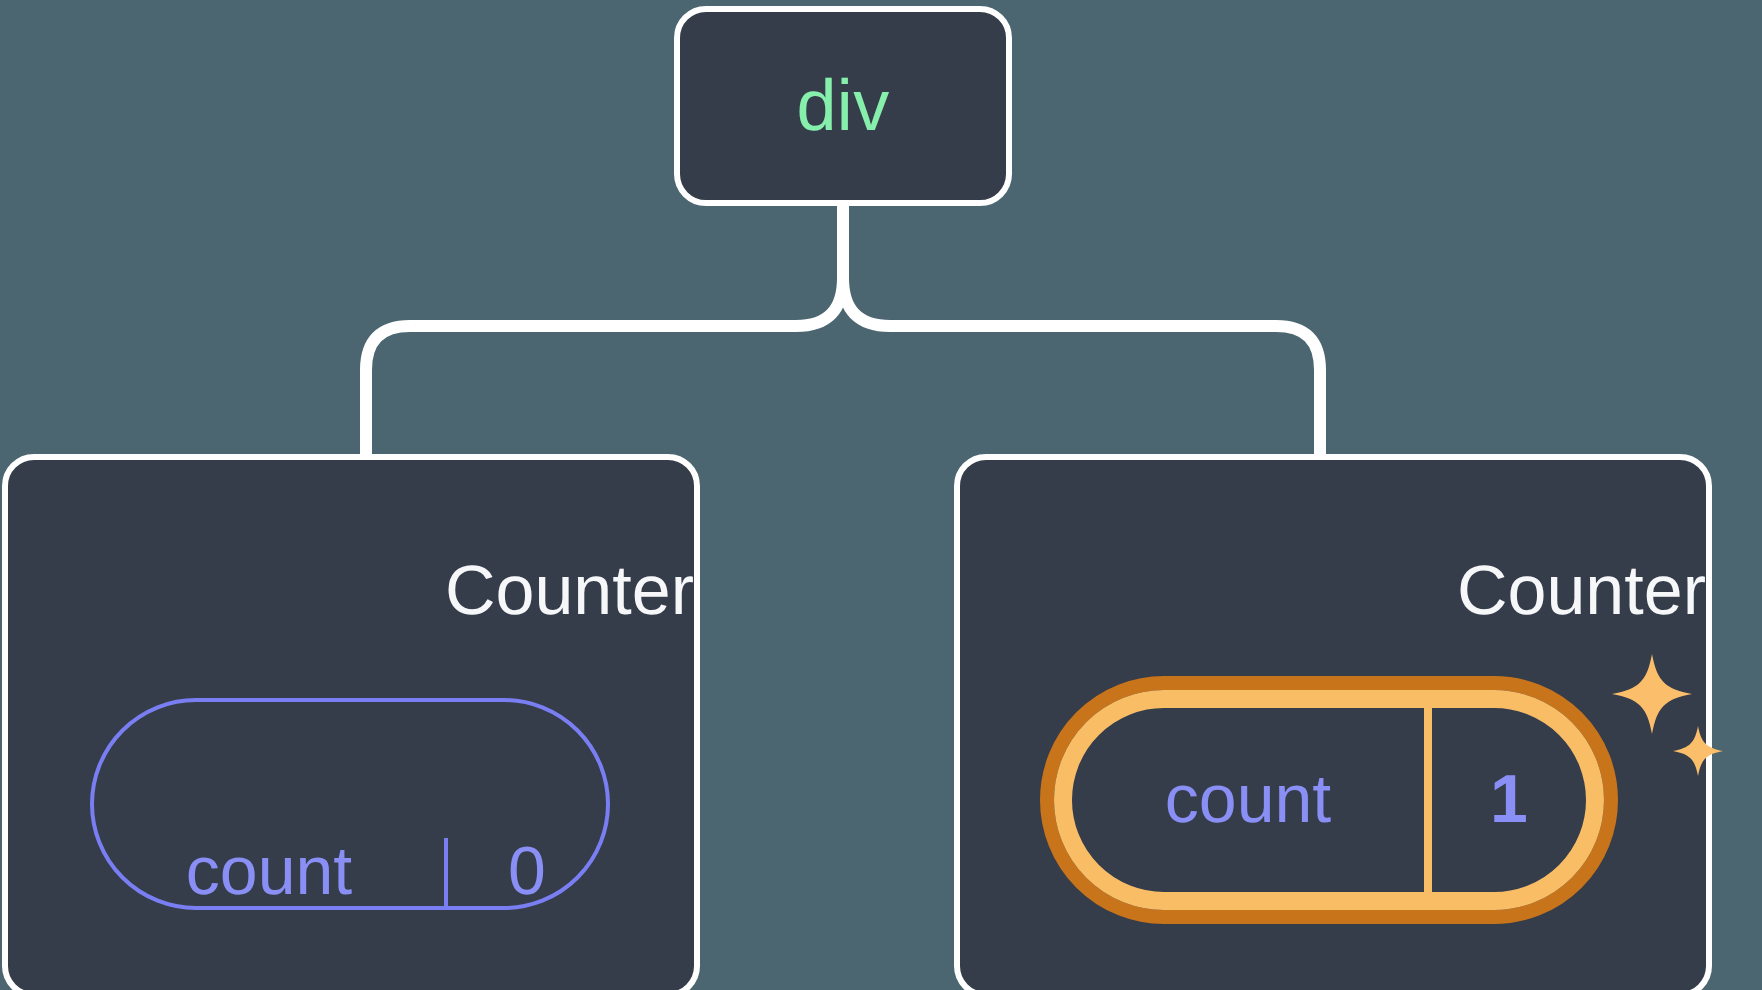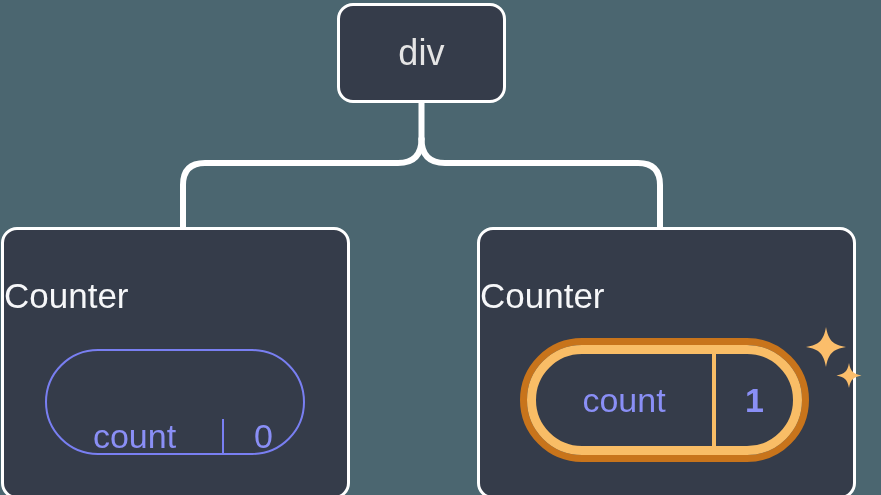"div" .node-root .node-title { color: #e5e5e5 -> #86efac }
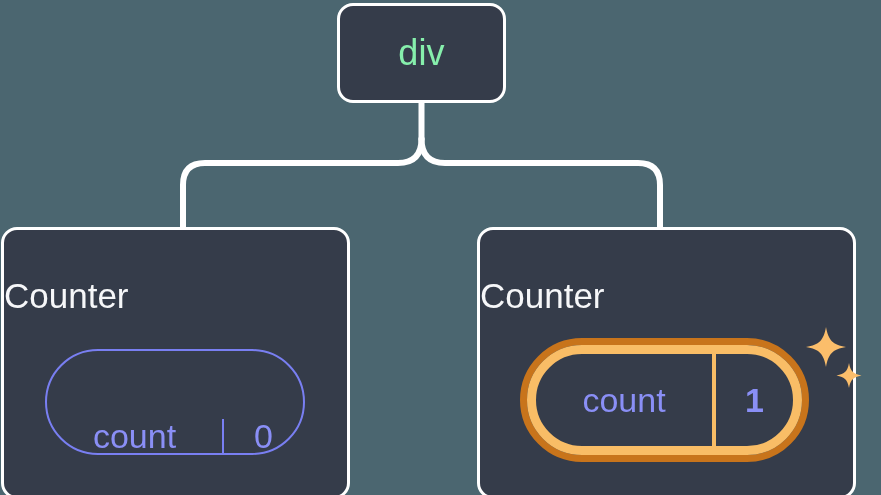"Counter" .node-child .node-title { text-align: left -> right }
